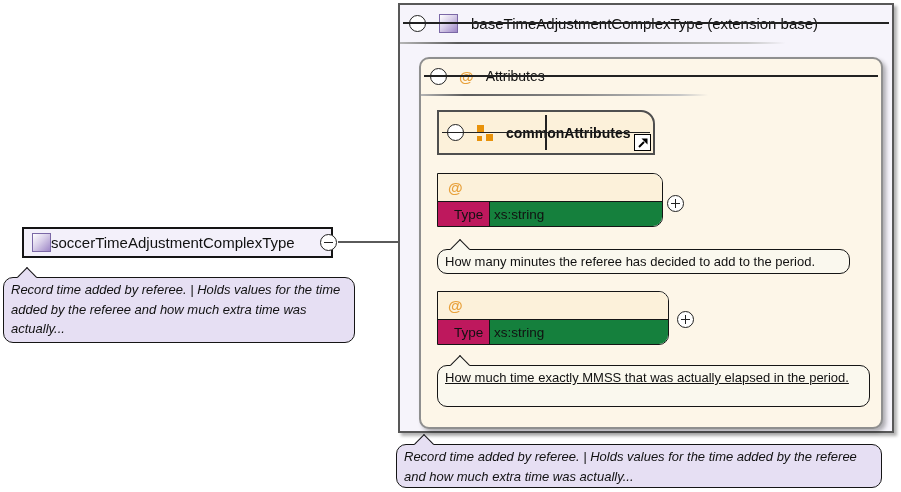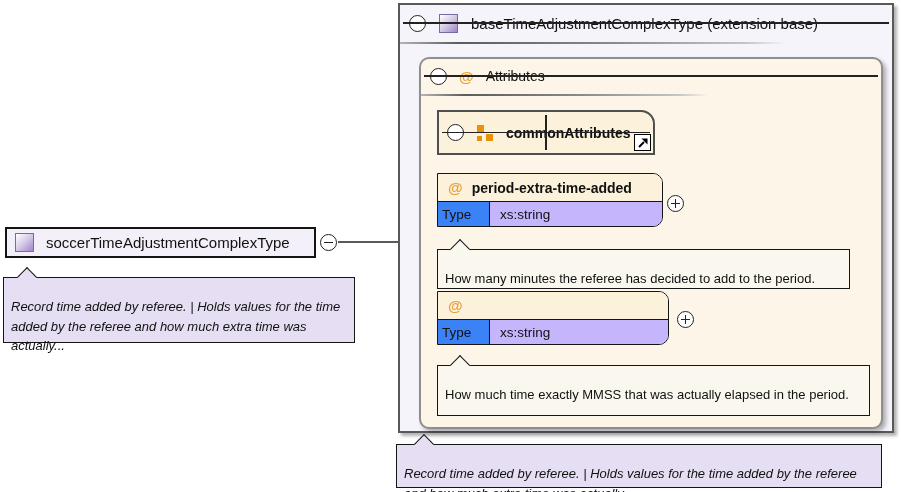"period-extra-time-added" span { html: <span>period-extra-time-added</span> -> none }
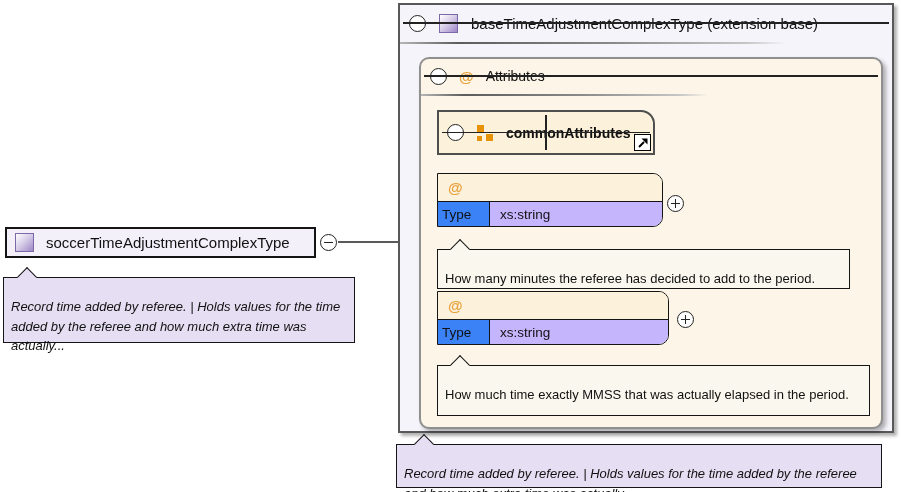"Type" .attr-card .cell-label { background: #3b82f6 -> #be185d; padding-left: 4px -> 16px }
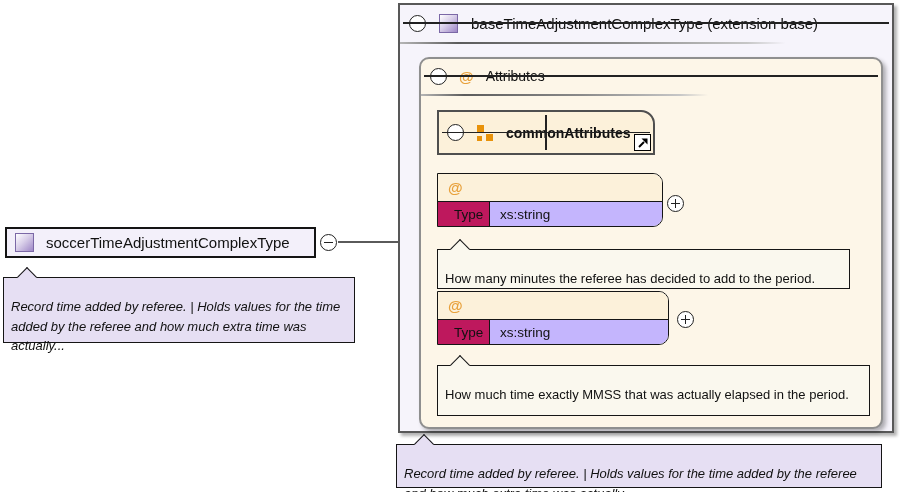"xs:string" .attr-card .cell-value { background: #c4b5fd -> #15803d; padding-left: 10px -> 4px }
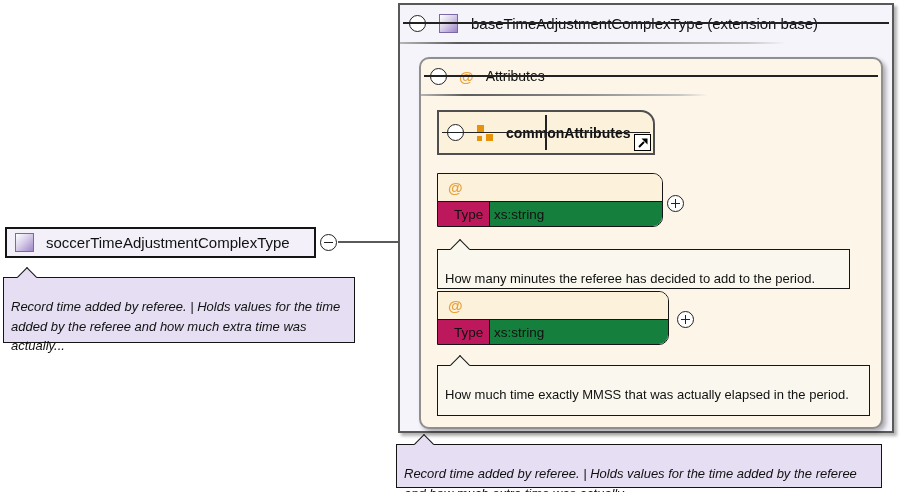"soccerTimeAdjustmentComplexType" #left-element { gap: 12px -> none; left: 5px -> 22px }
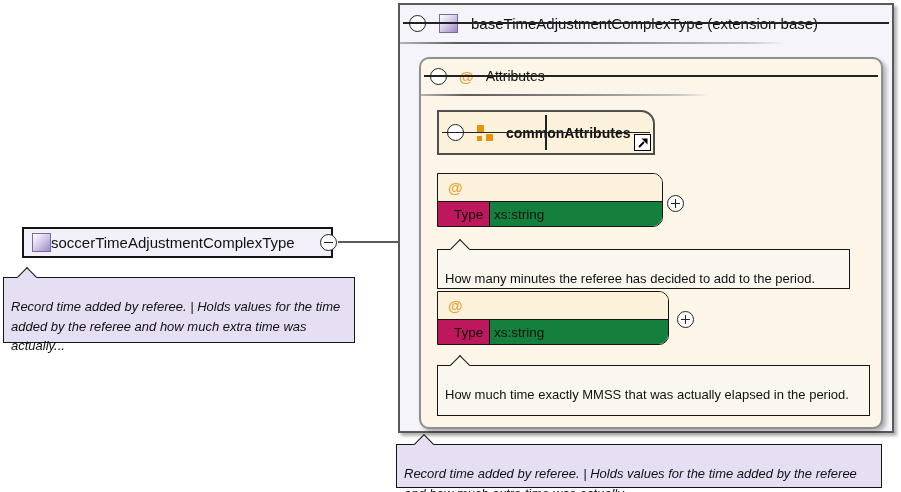"How many minutes the referee" .bubble { border-radius: 0 -> 10px; padding: 19px 7px -> 2px 7px }
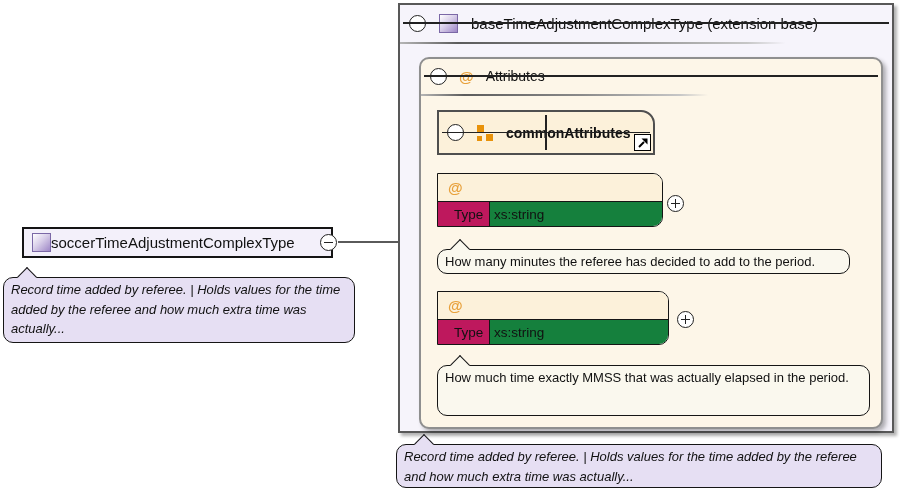"How much time exactly MMSS" #annotation2 { height: 51px -> 42px; text-decoration: none -> underline }
